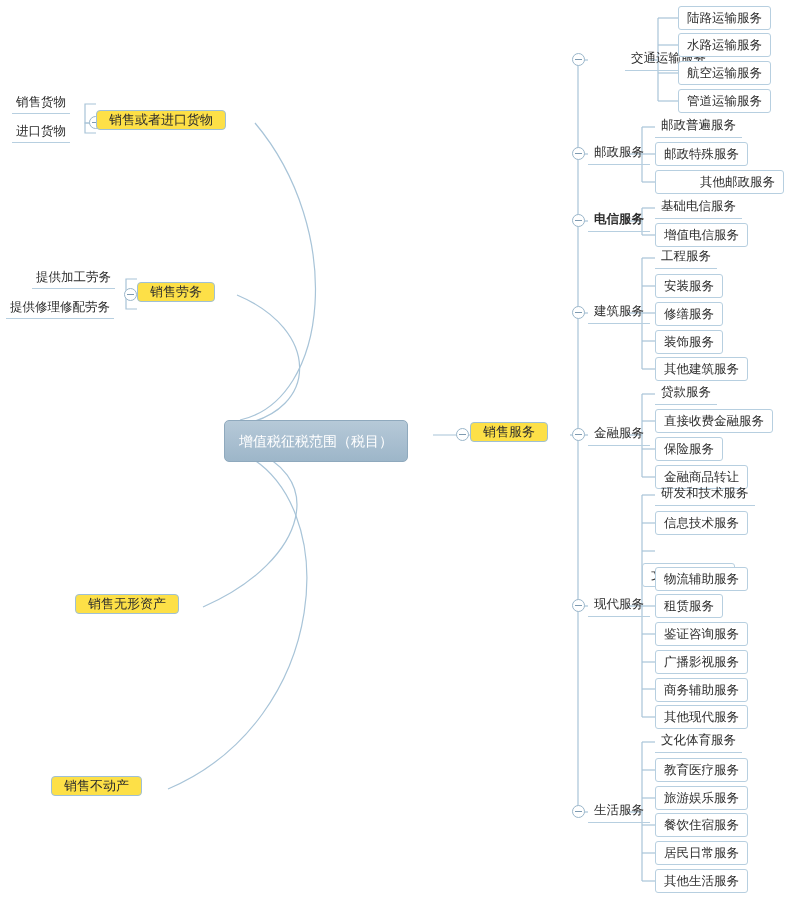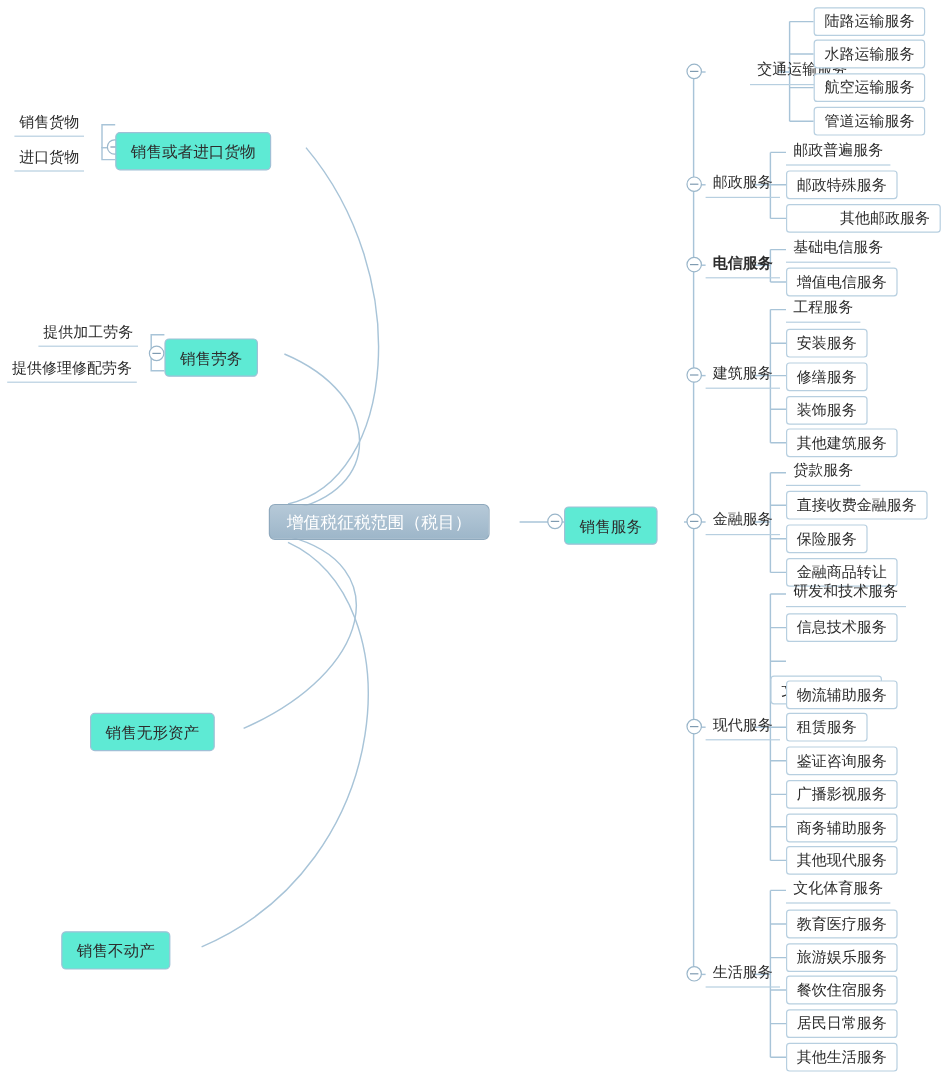"销售或者进口货物" .node.lvl1 { background: #5eead4 -> #fde047; font-family: none -> Liberation Mono, monospace; height: 32px -> 20px }
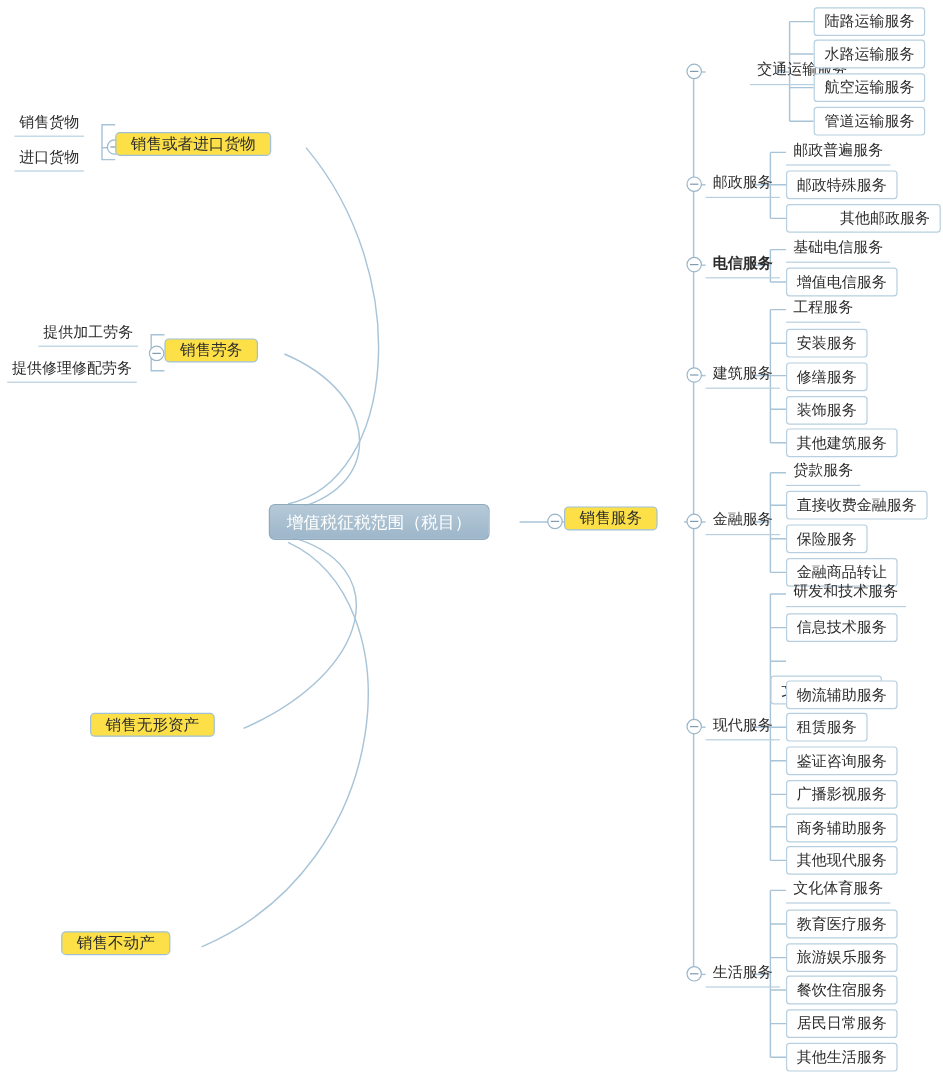"增值税征税范围（税目）" .node.root { height: 30px -> 42px }
